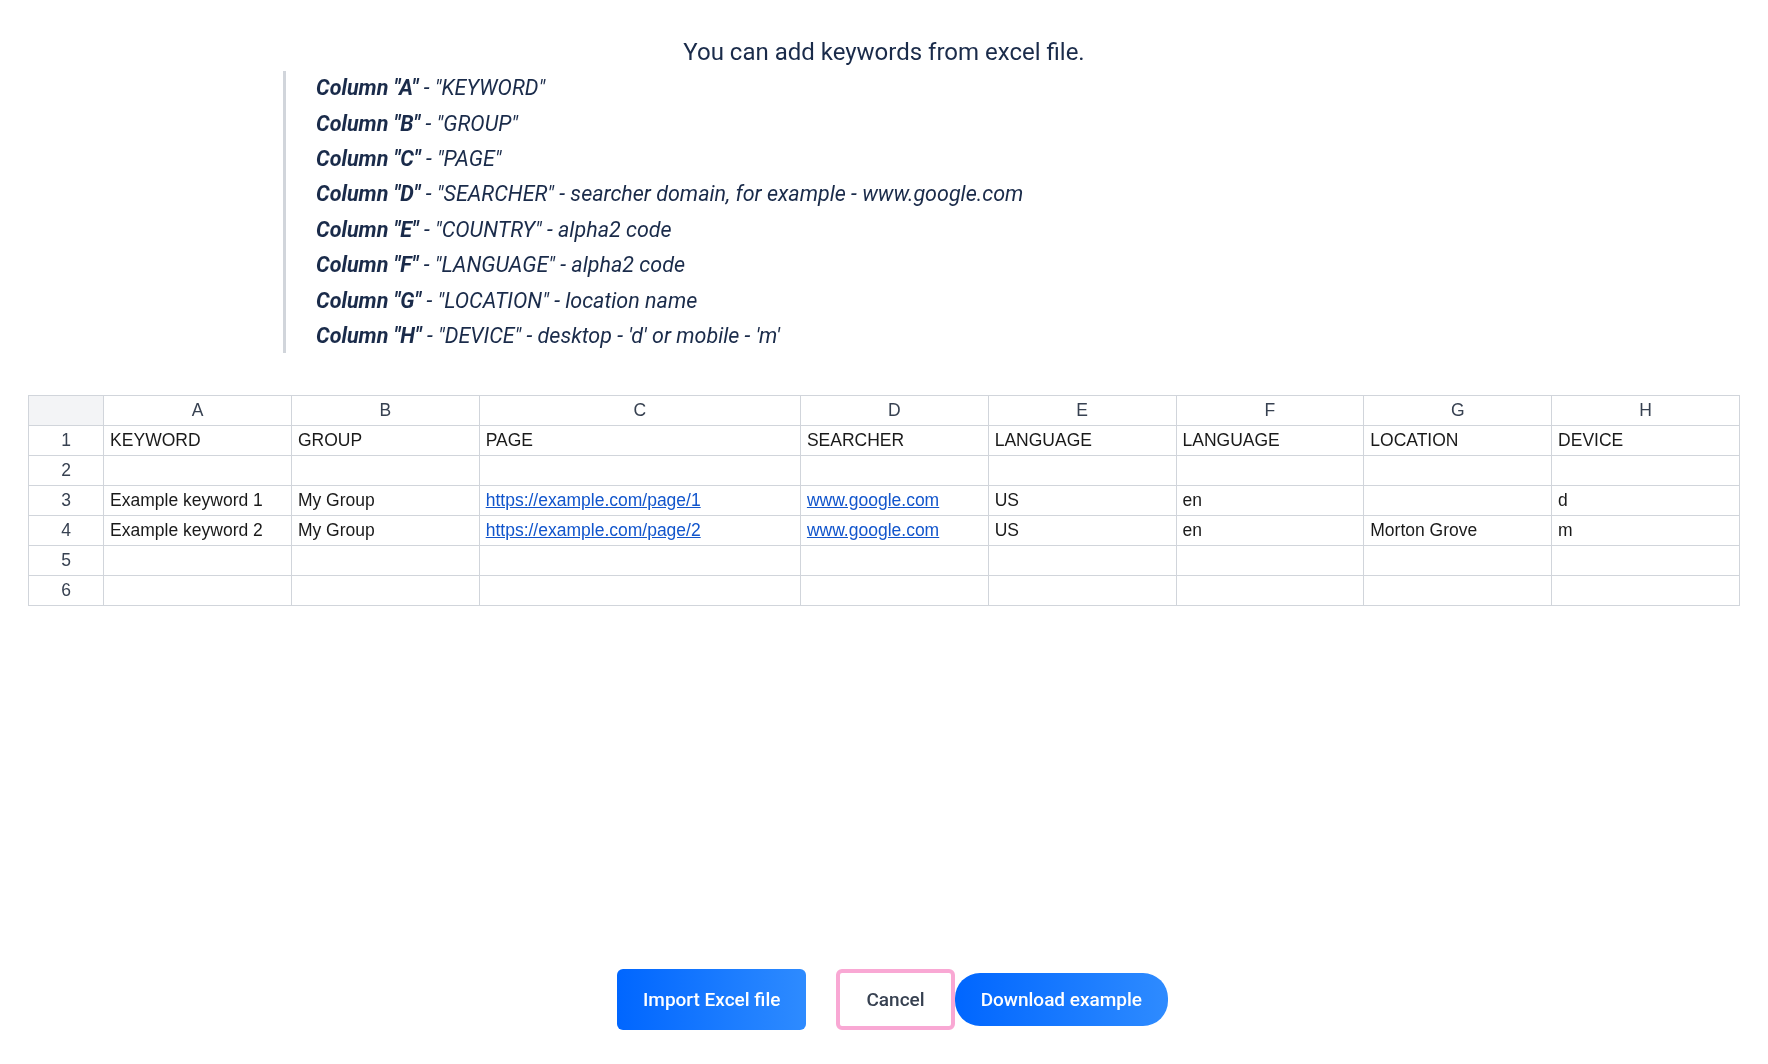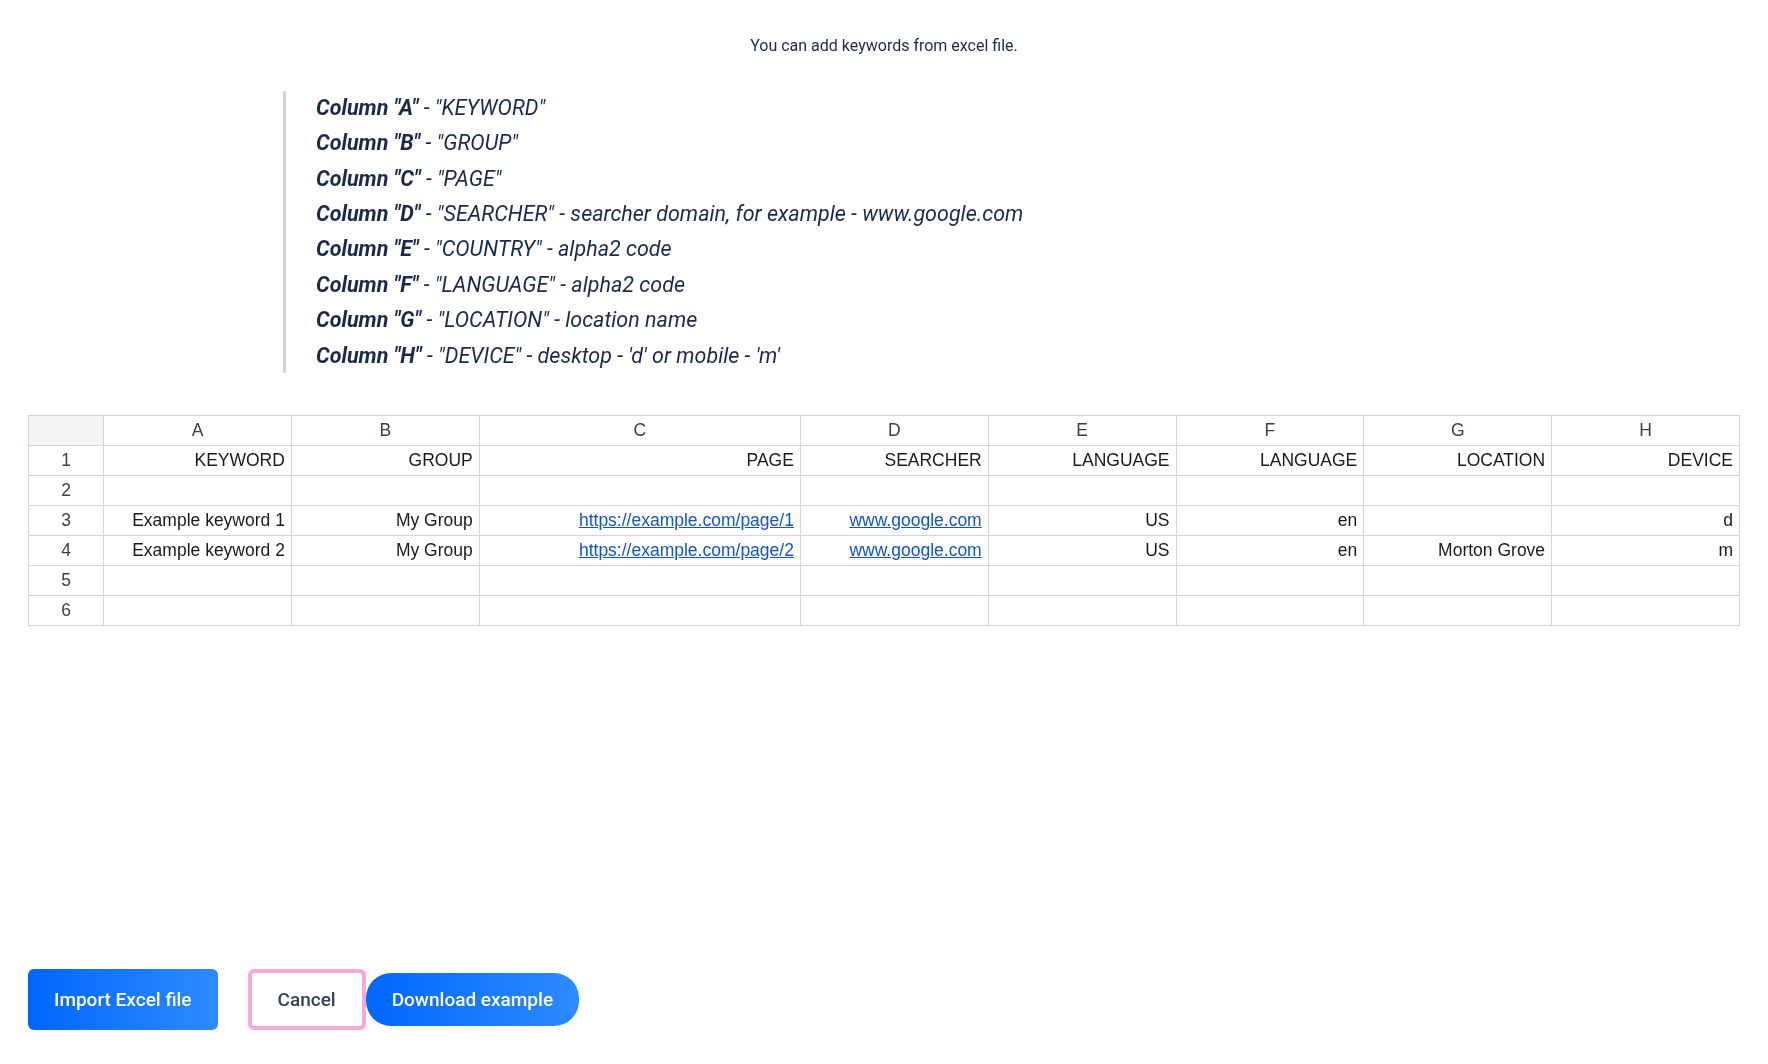"You can add keywords from" .intro-text { font-size: 16px -> 24px; margin-bottom: 32px -> none }
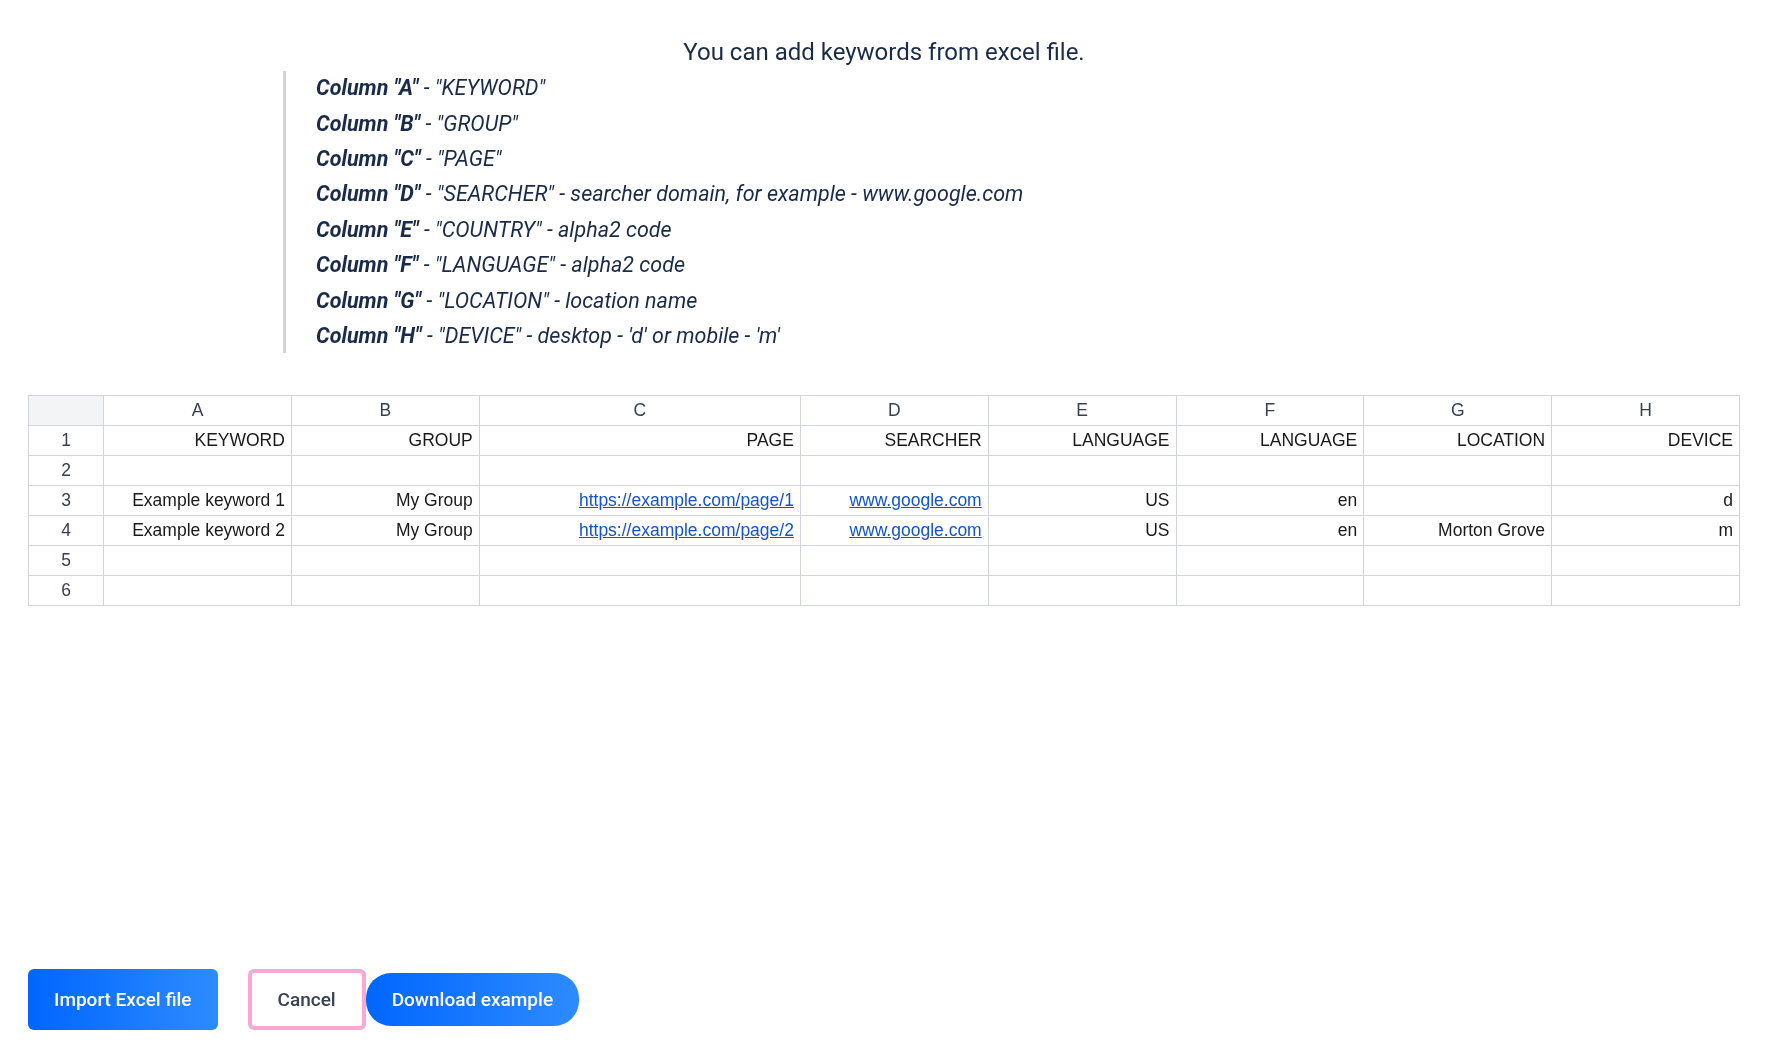"KEYWORD" table.sheet td { text-align: right -> none }
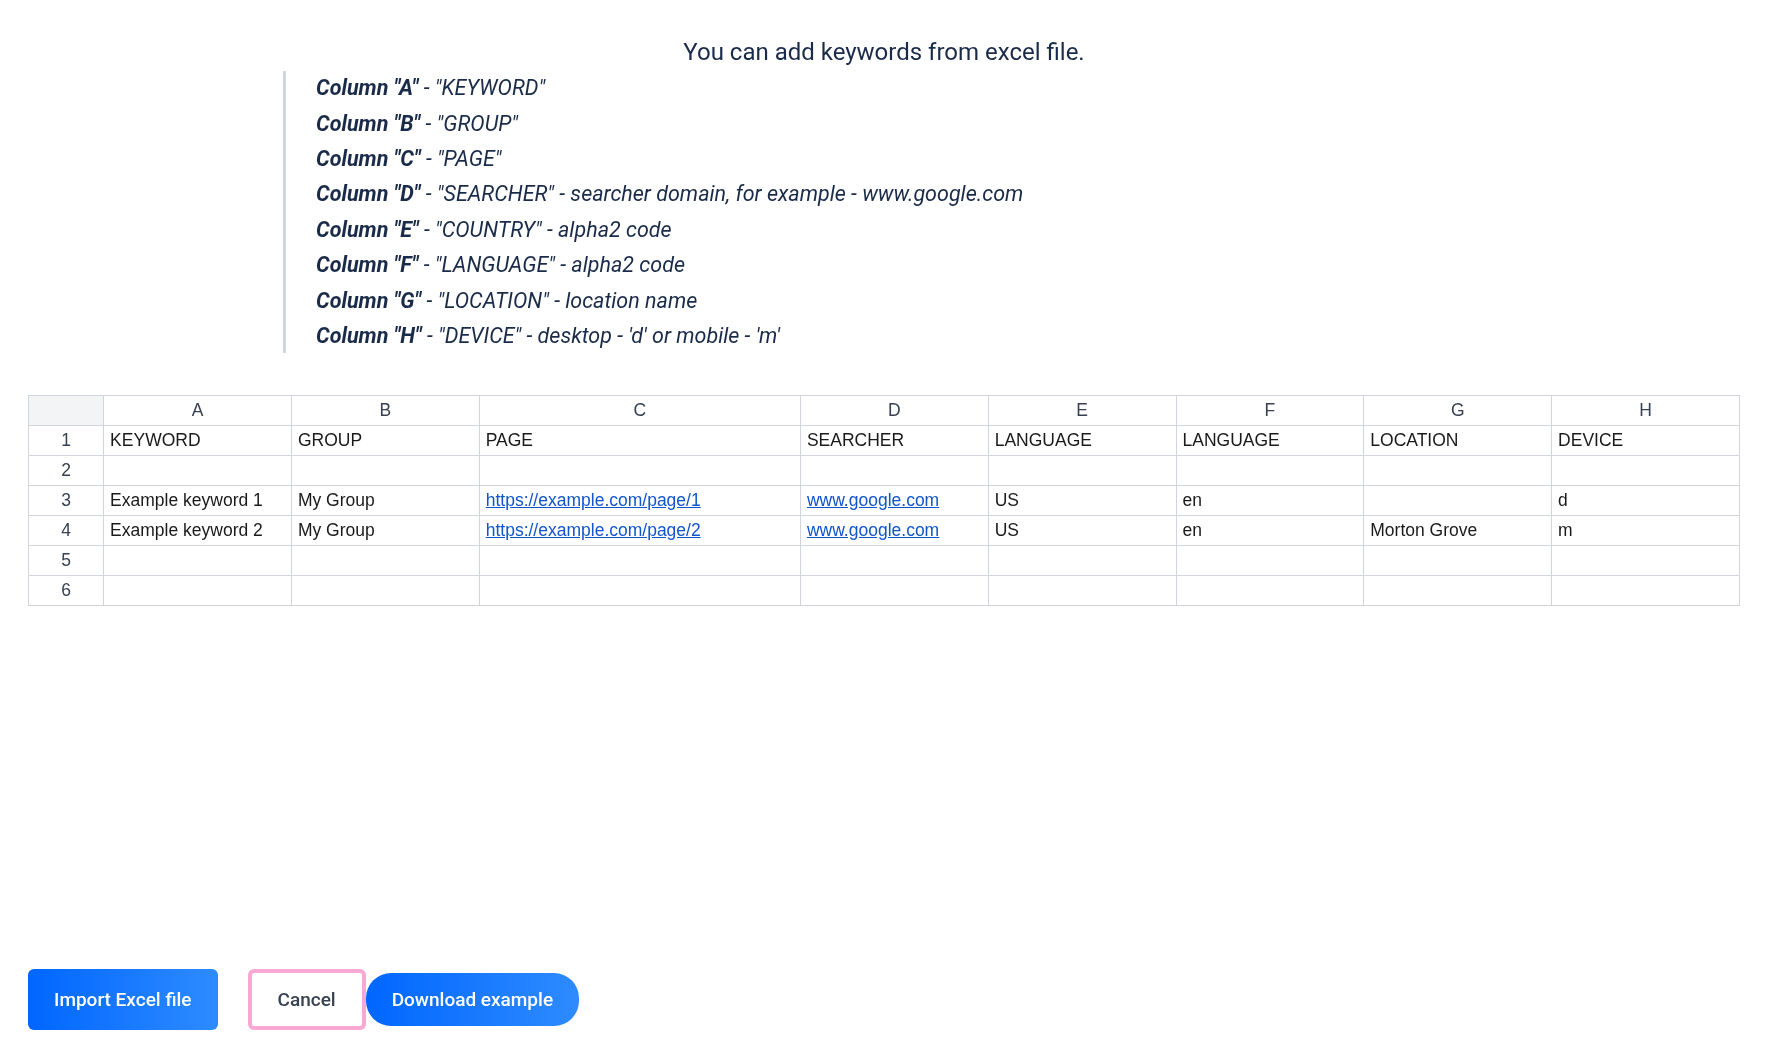"Import Excel file" .modal-footer { justify-content: flex-start -> center }
